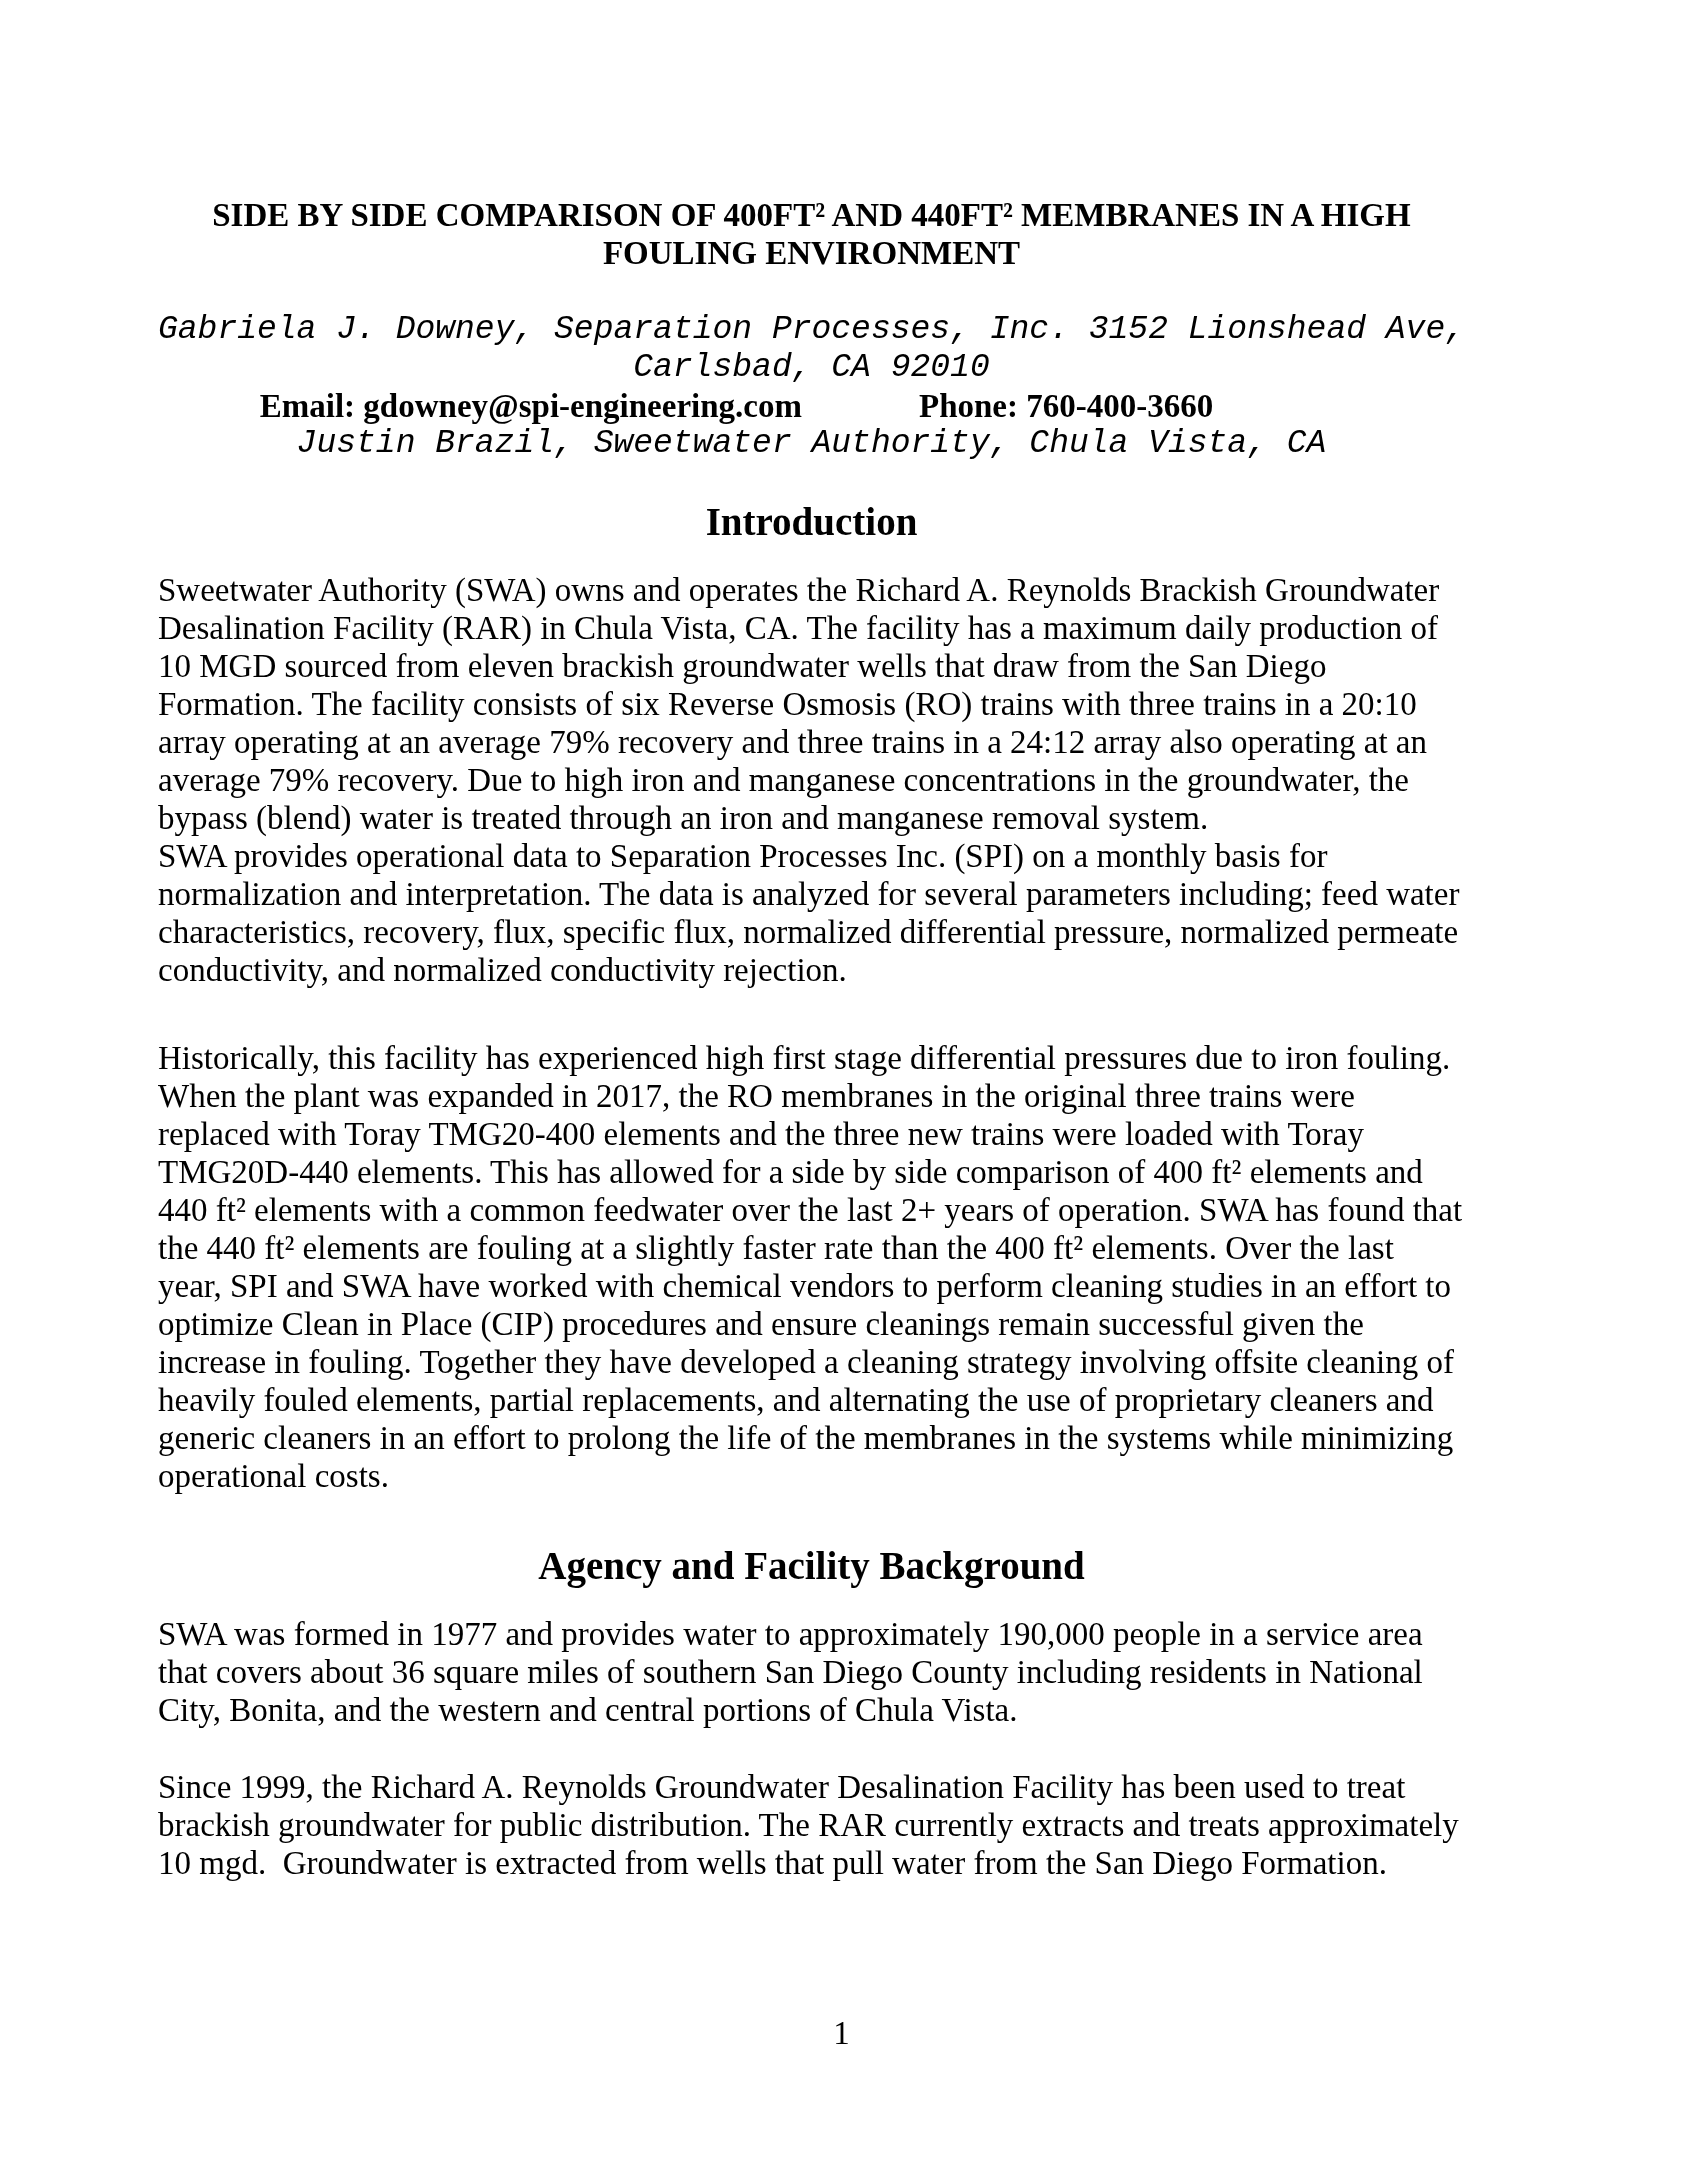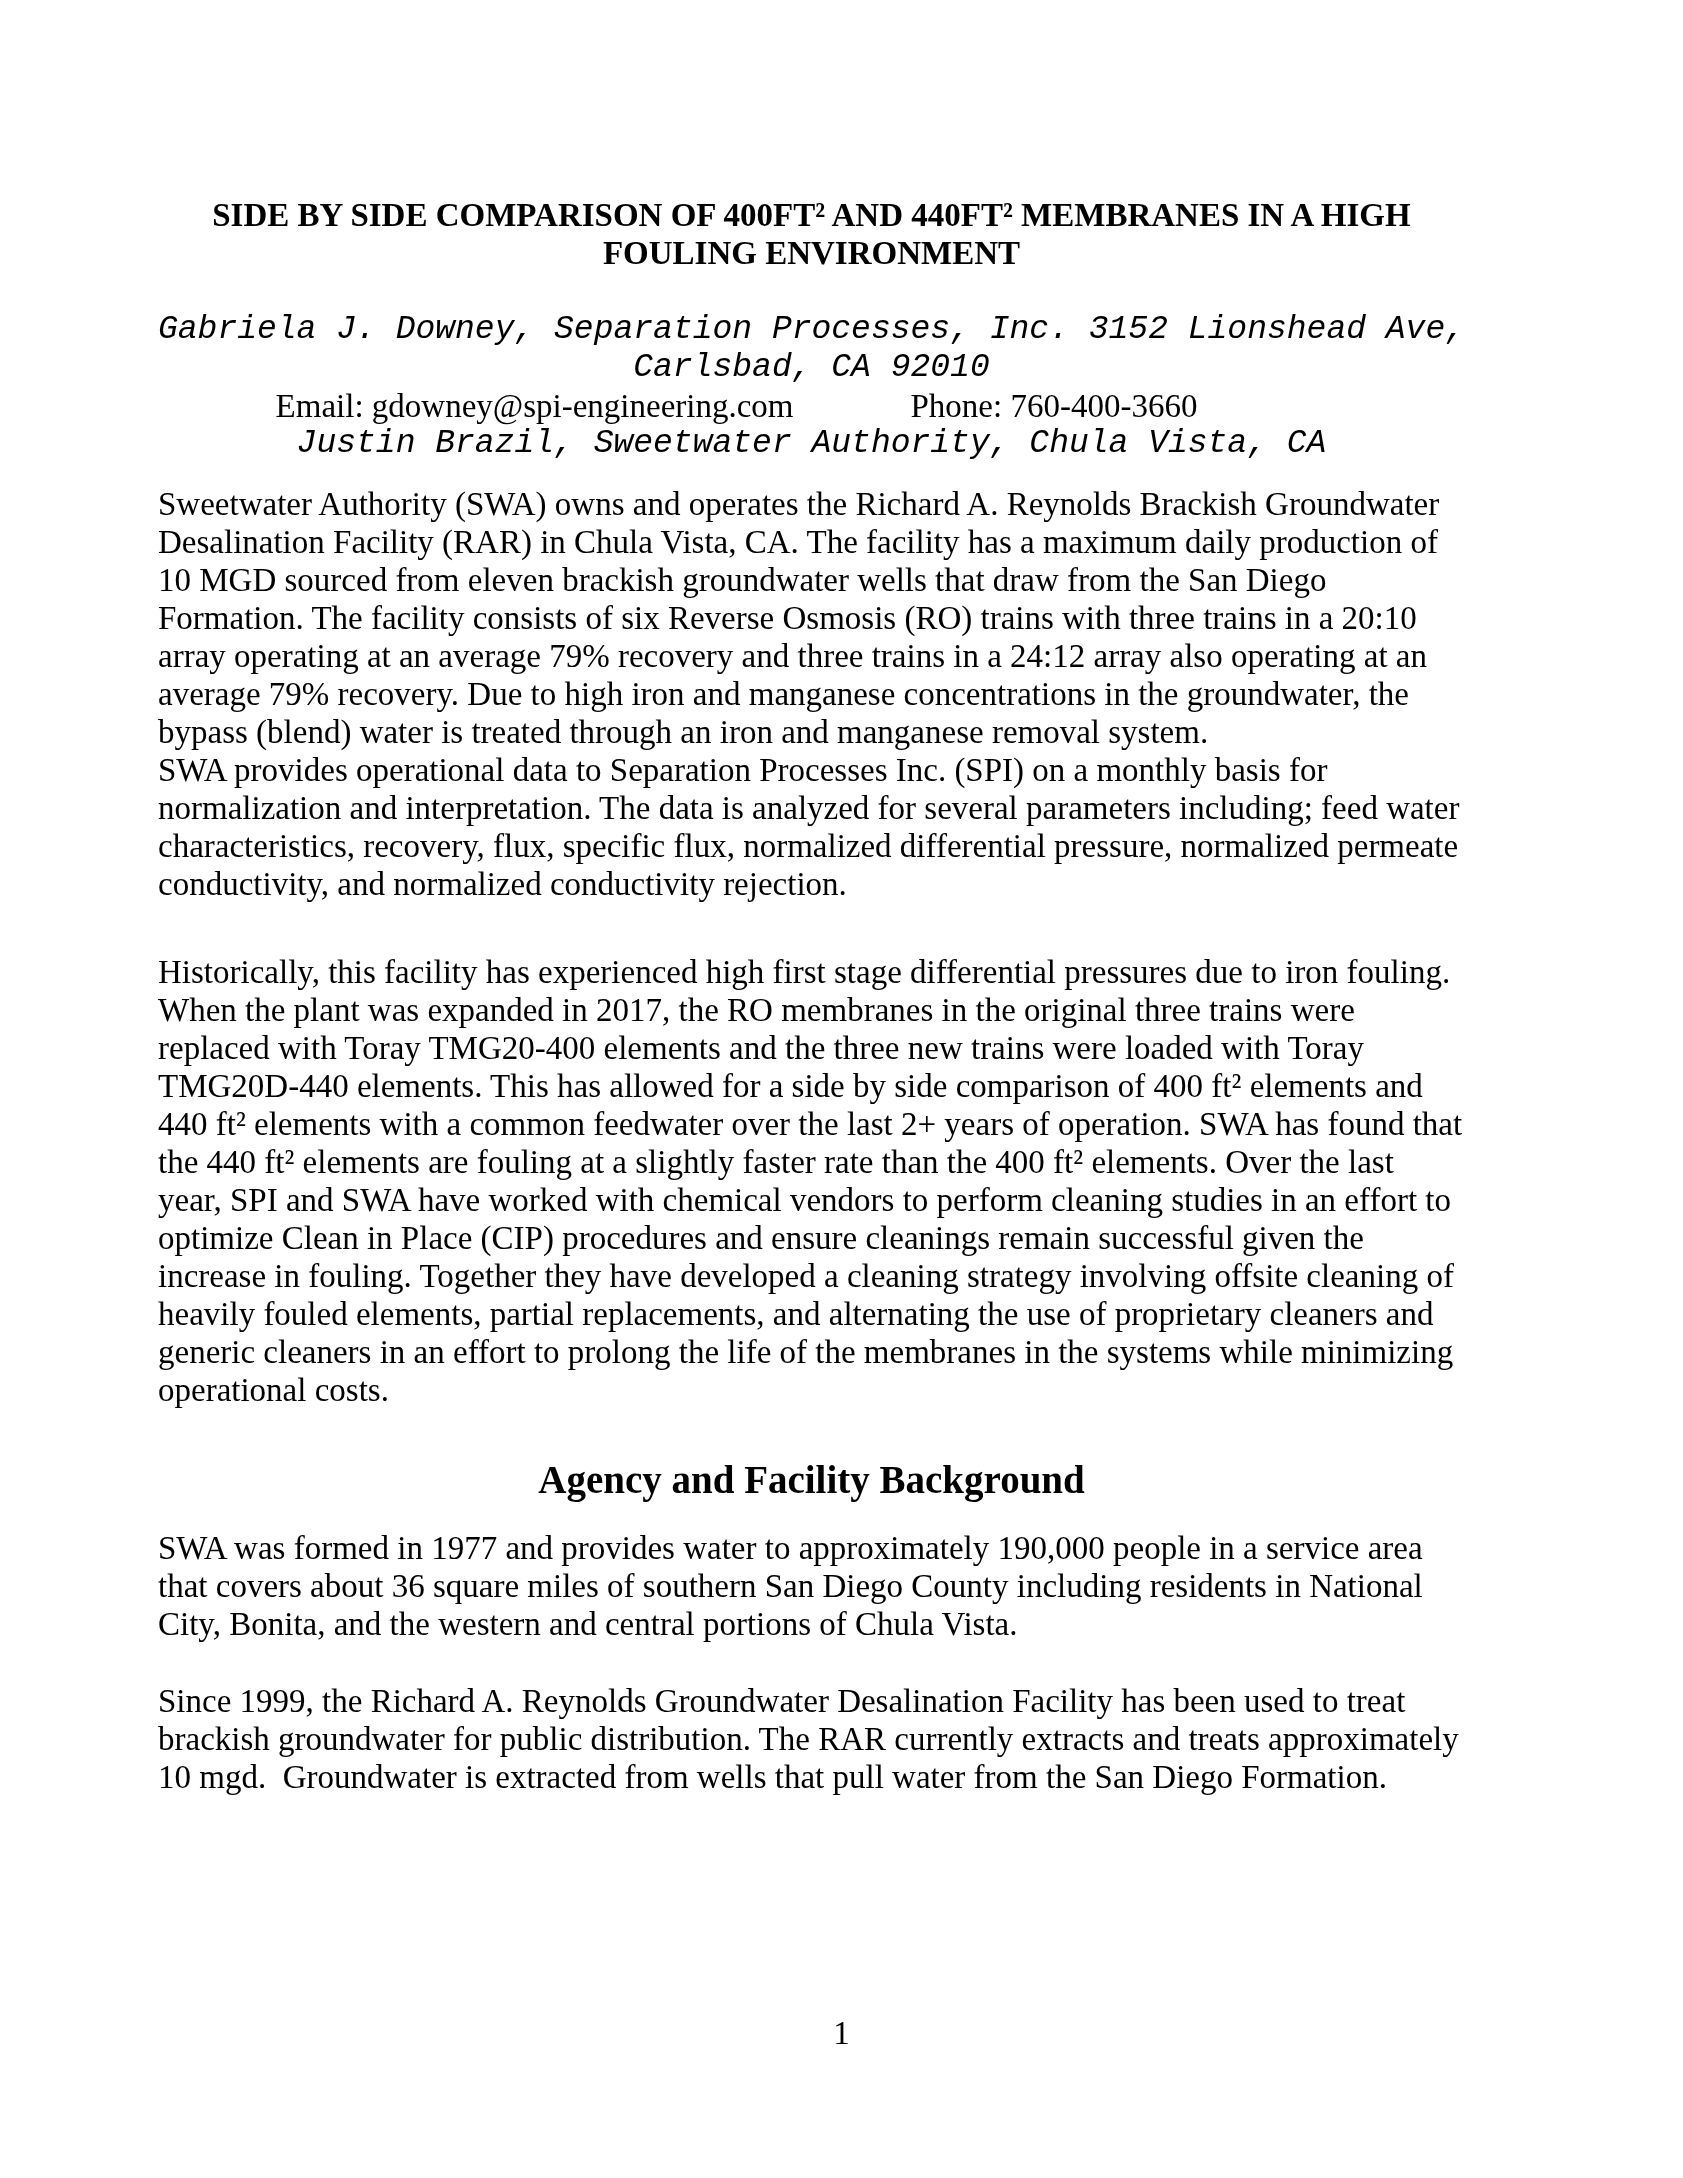"Email: gdowney@spi-engineering.com" .contact-line { font-weight: none -> bold }
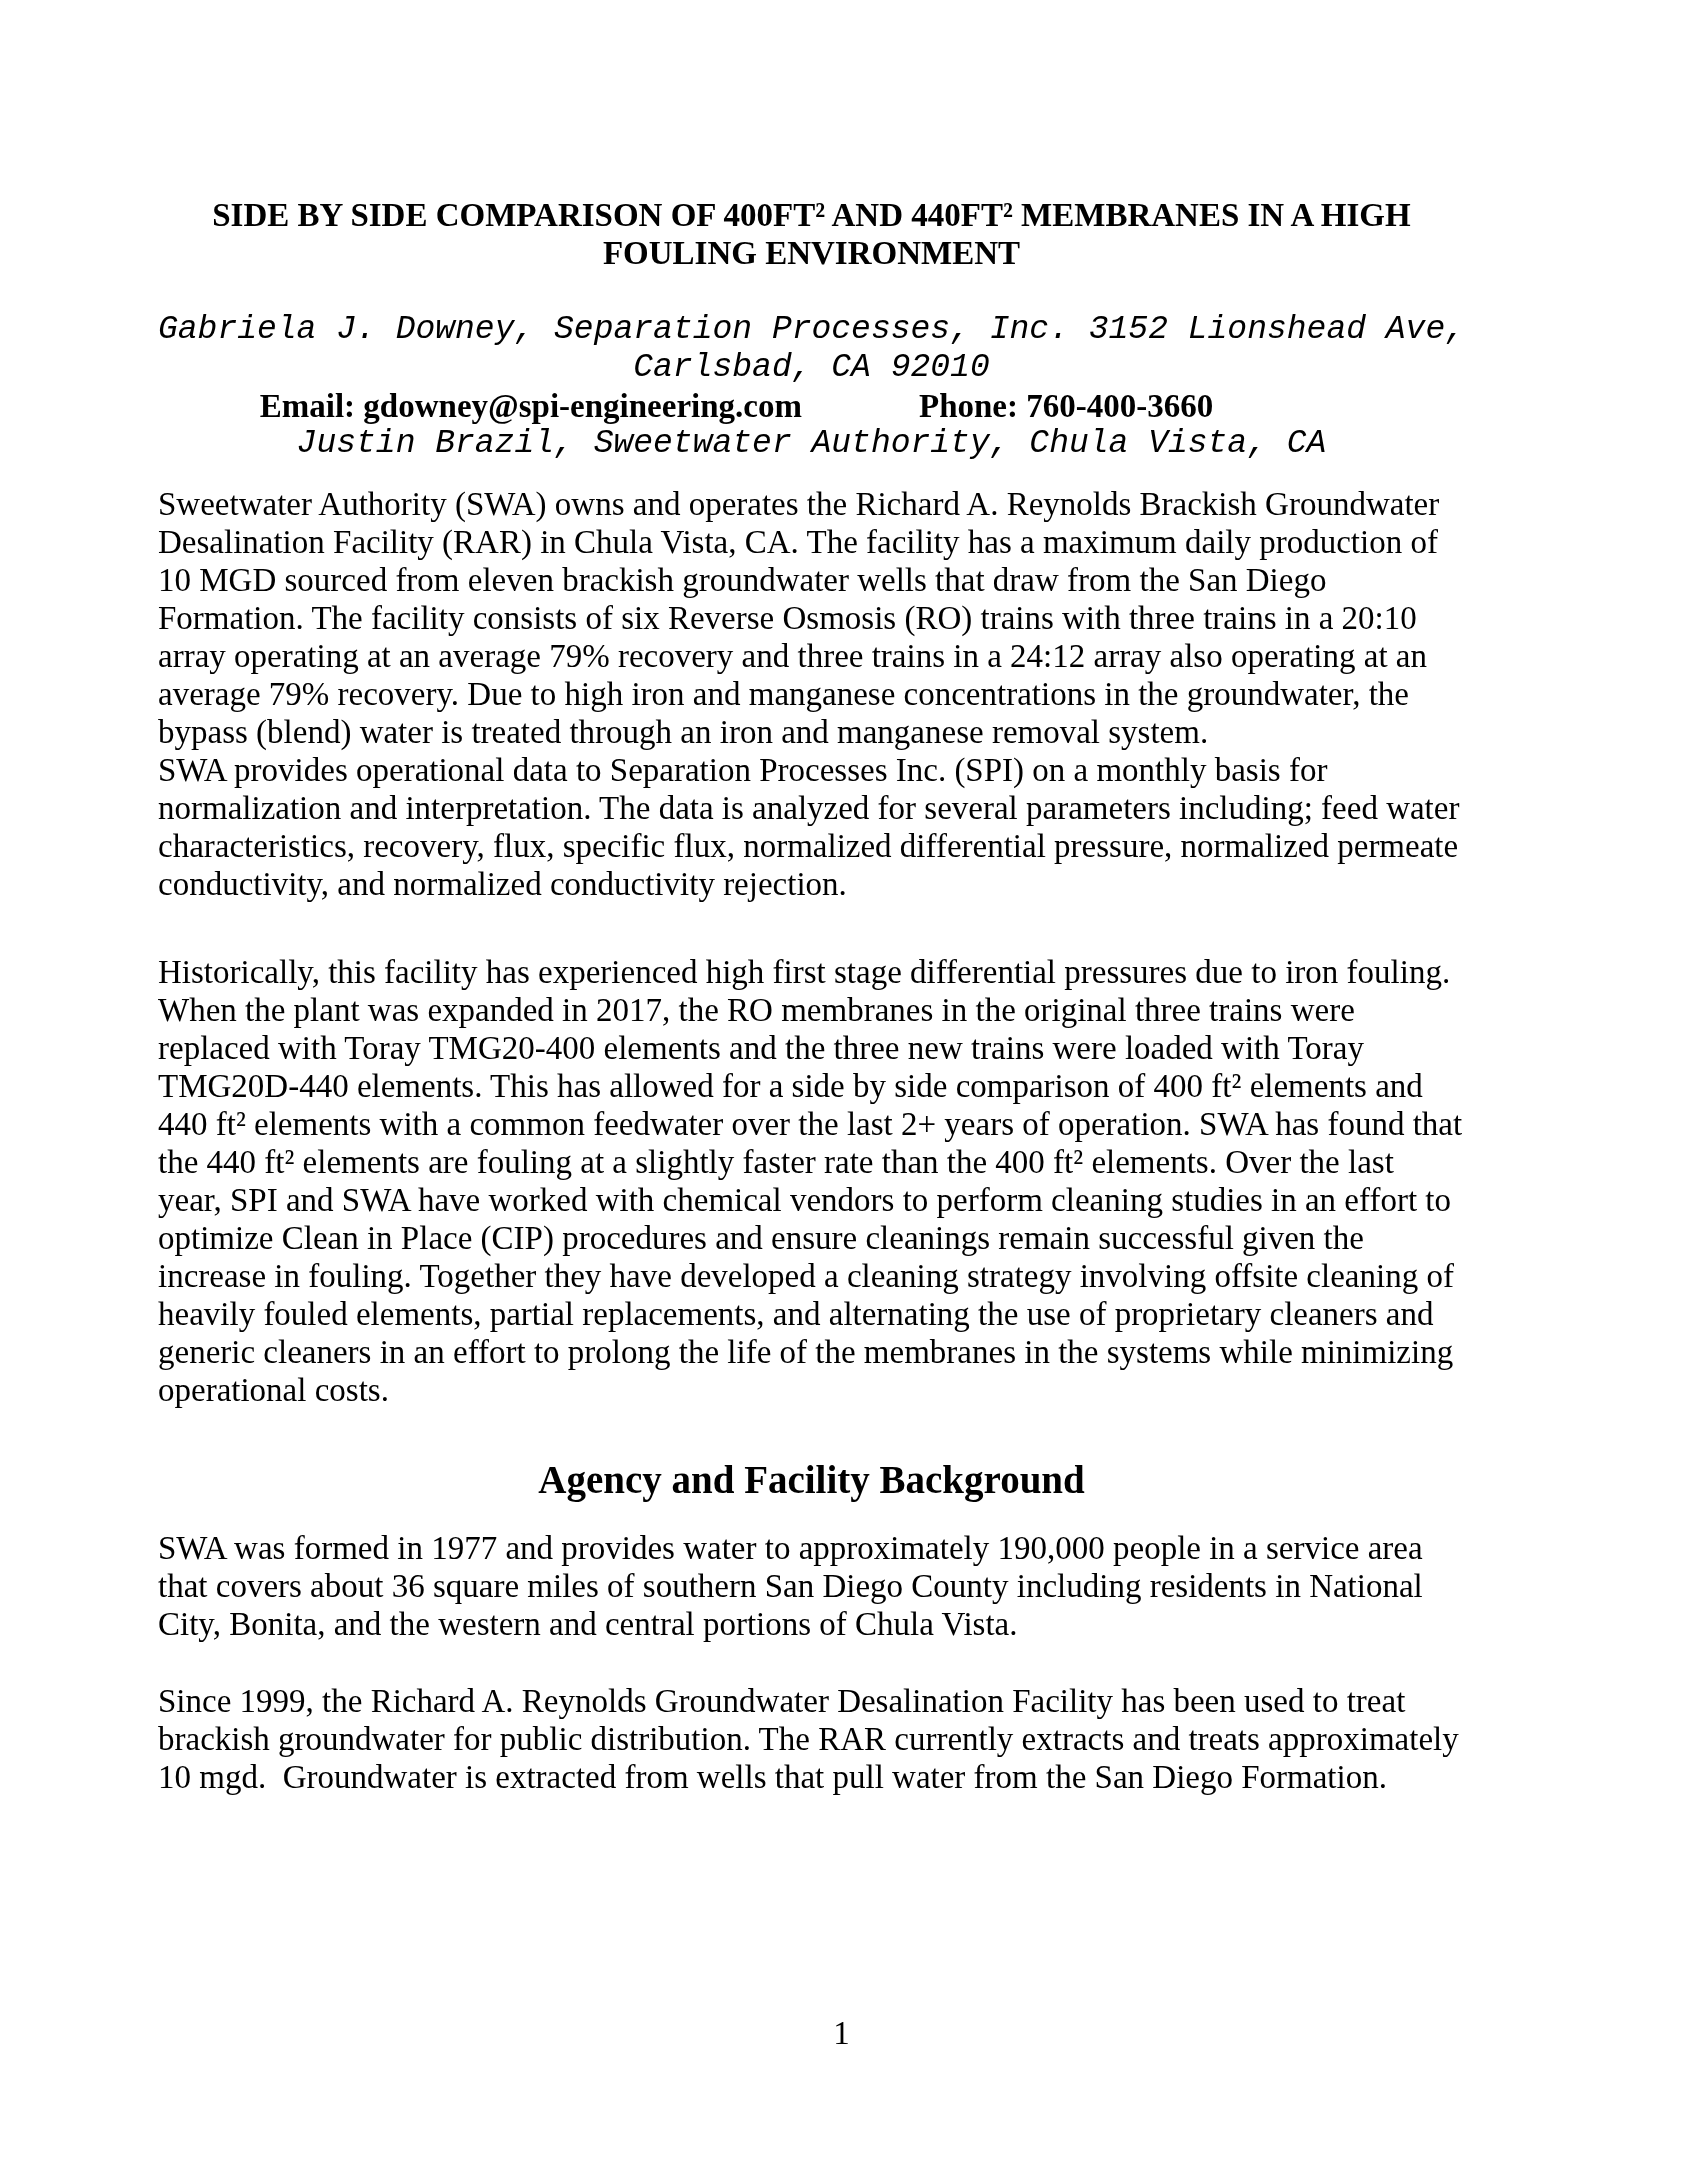"Introduction" h2.section-heading { html: none -> <h2>Introduction</h2> }
